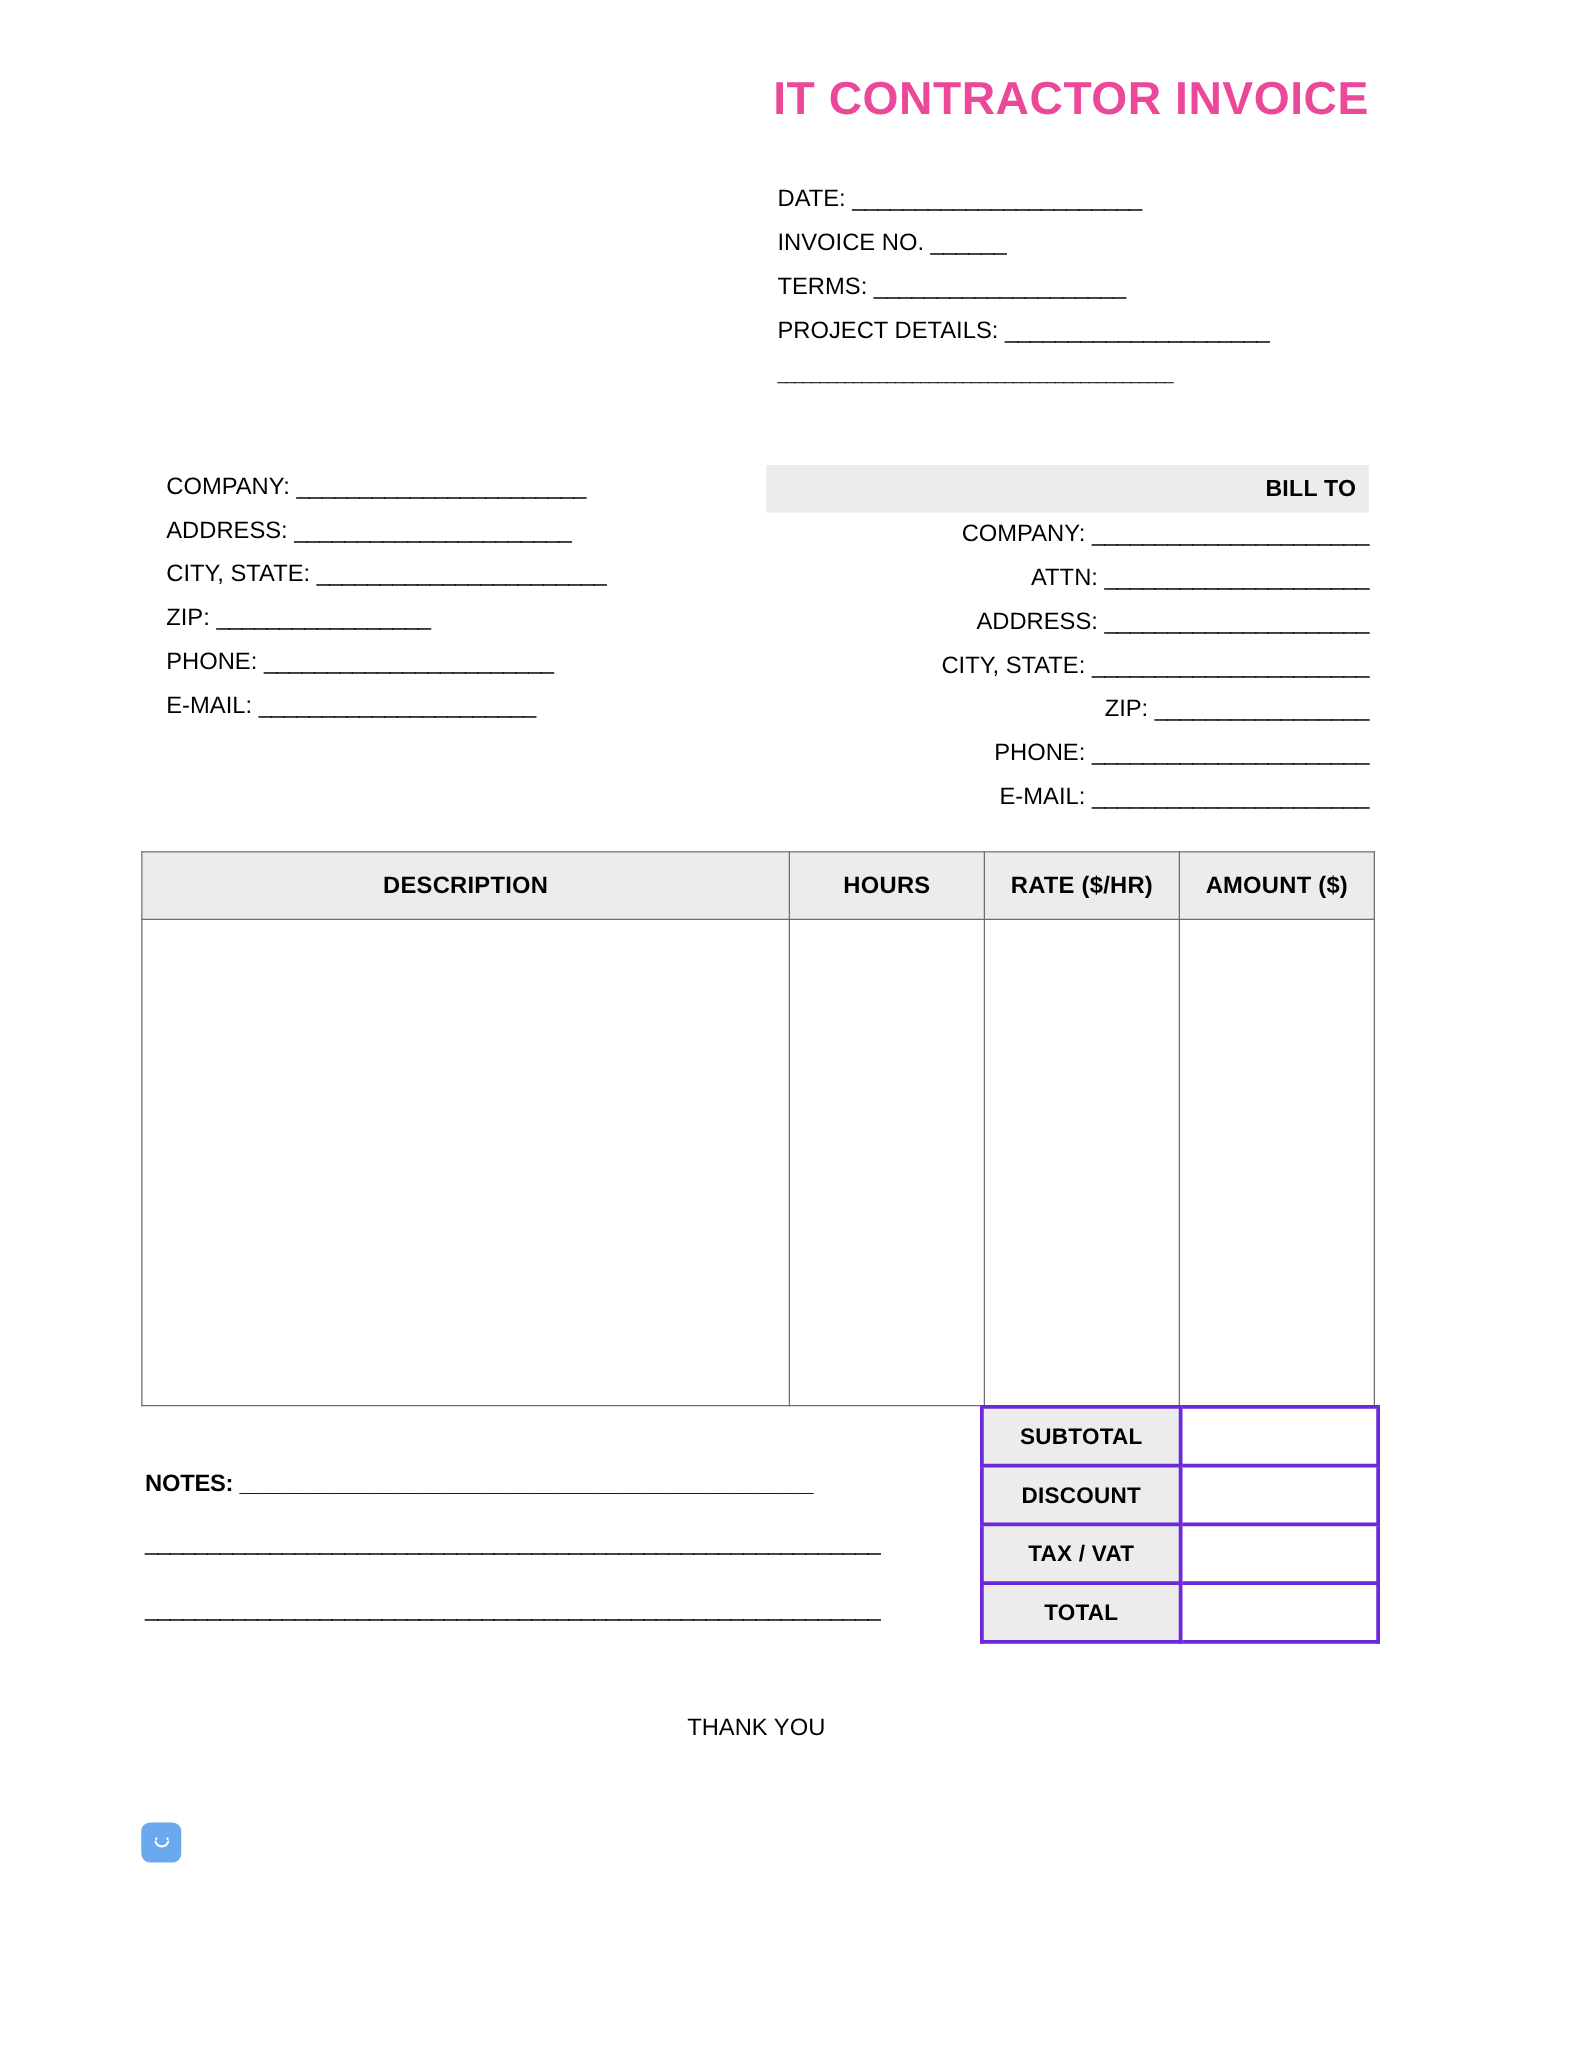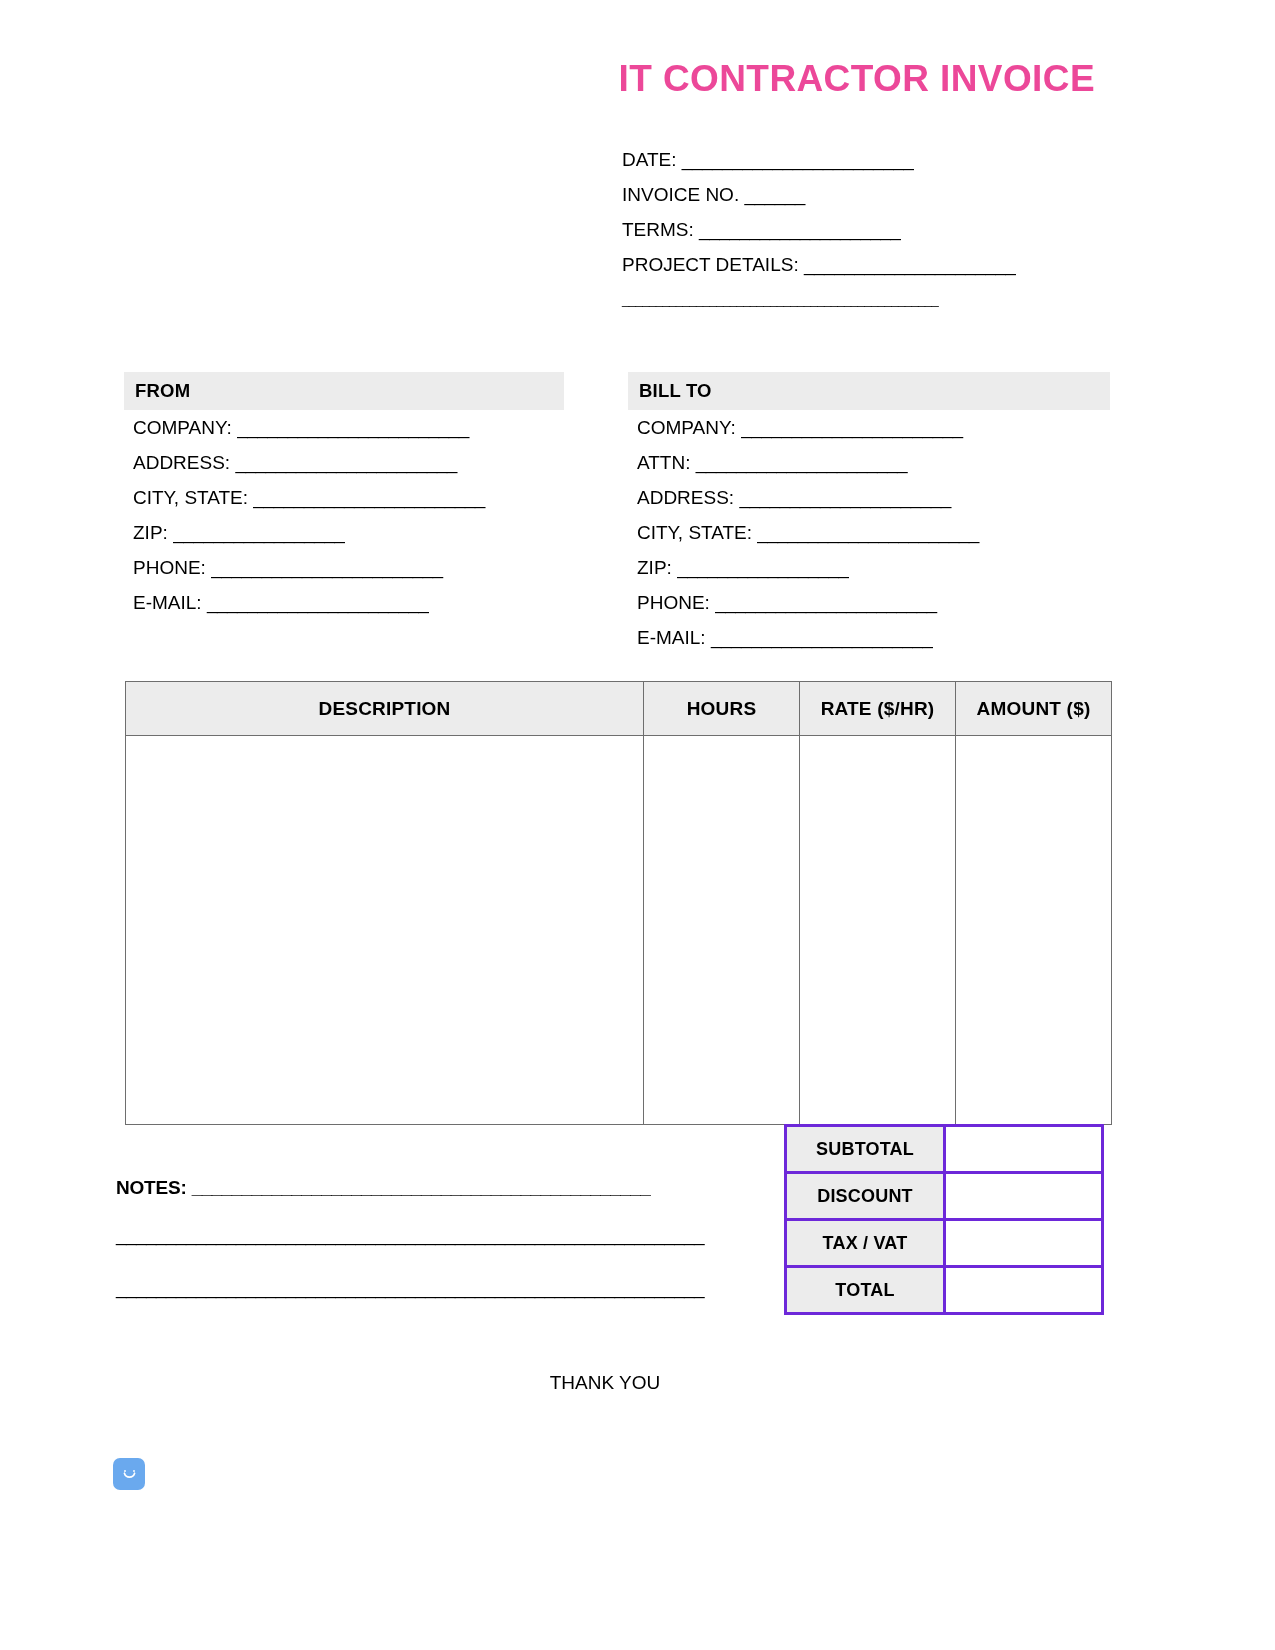"FROM" div.sec-head { html: <div>FROM</div> -> none }
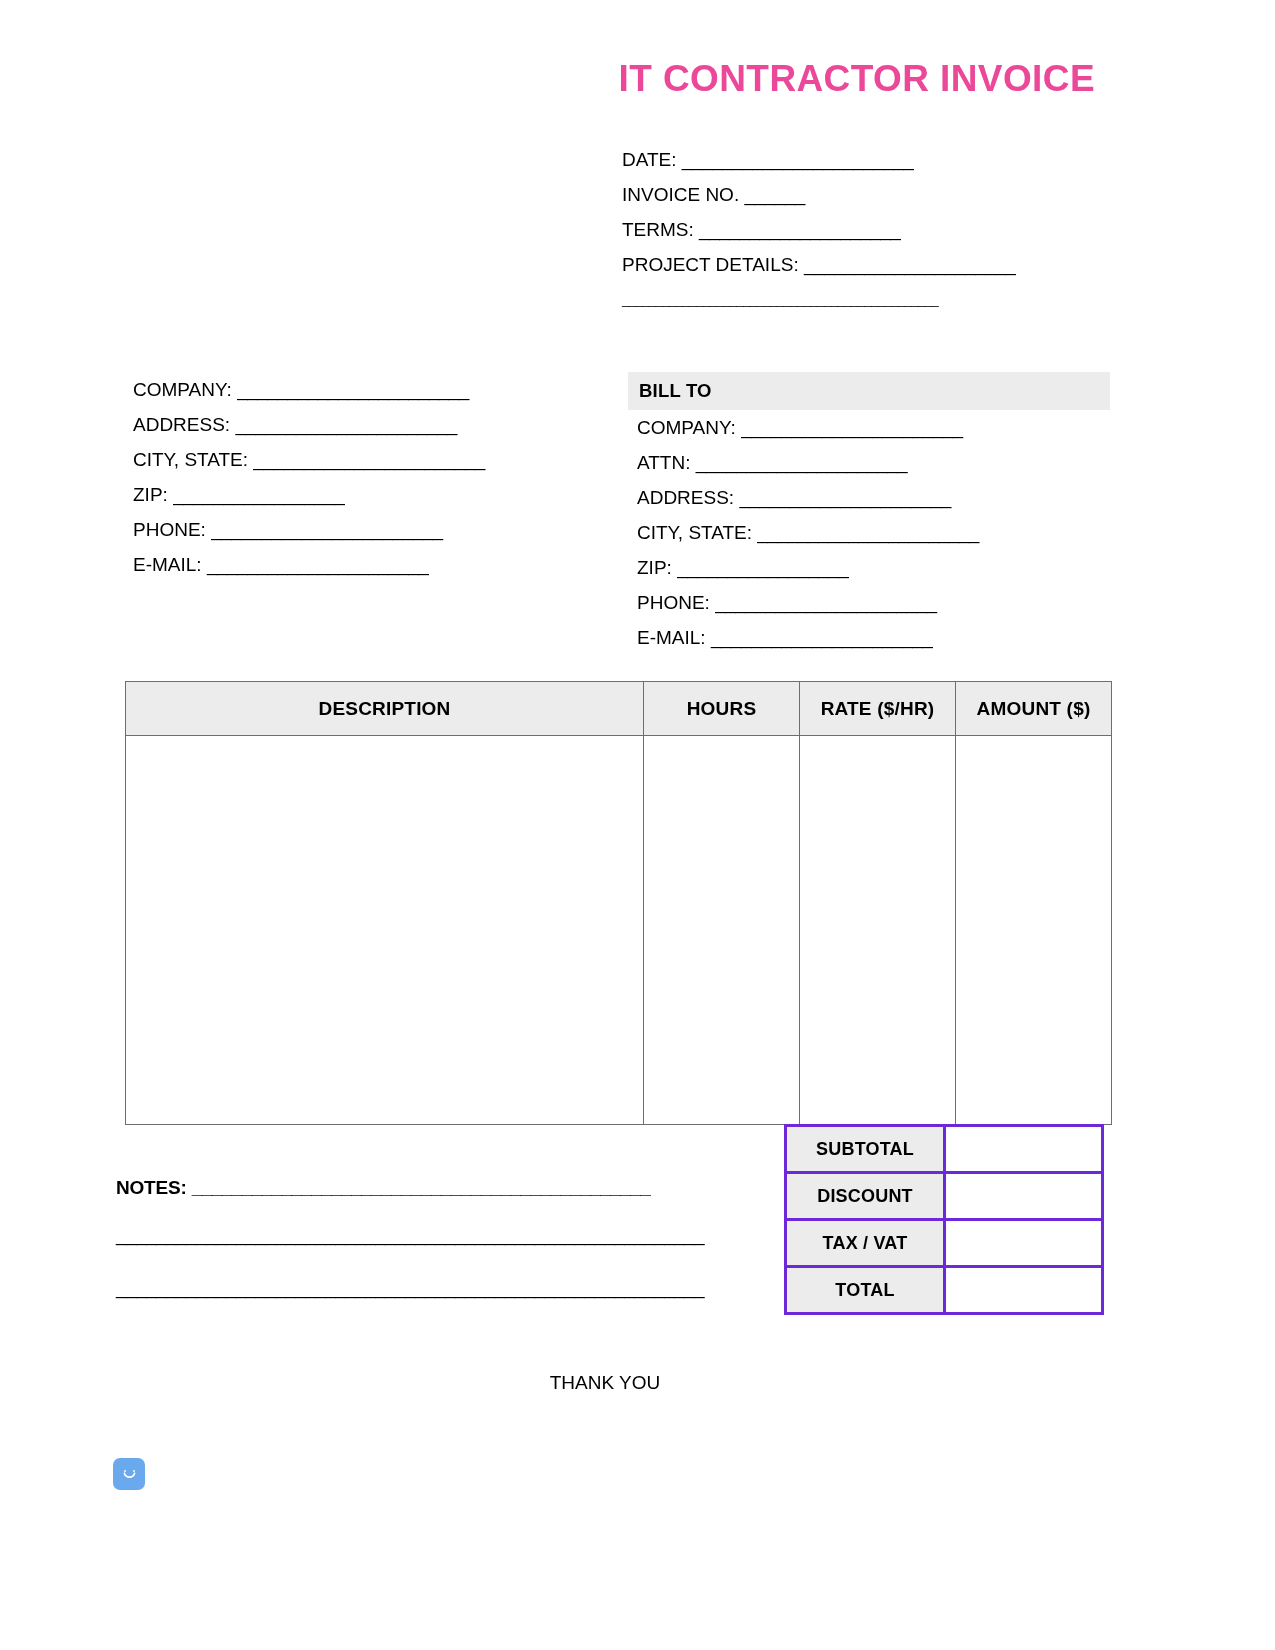"BILL TO" .billto-block { left: 628px -> 613px; text-align: none -> right }
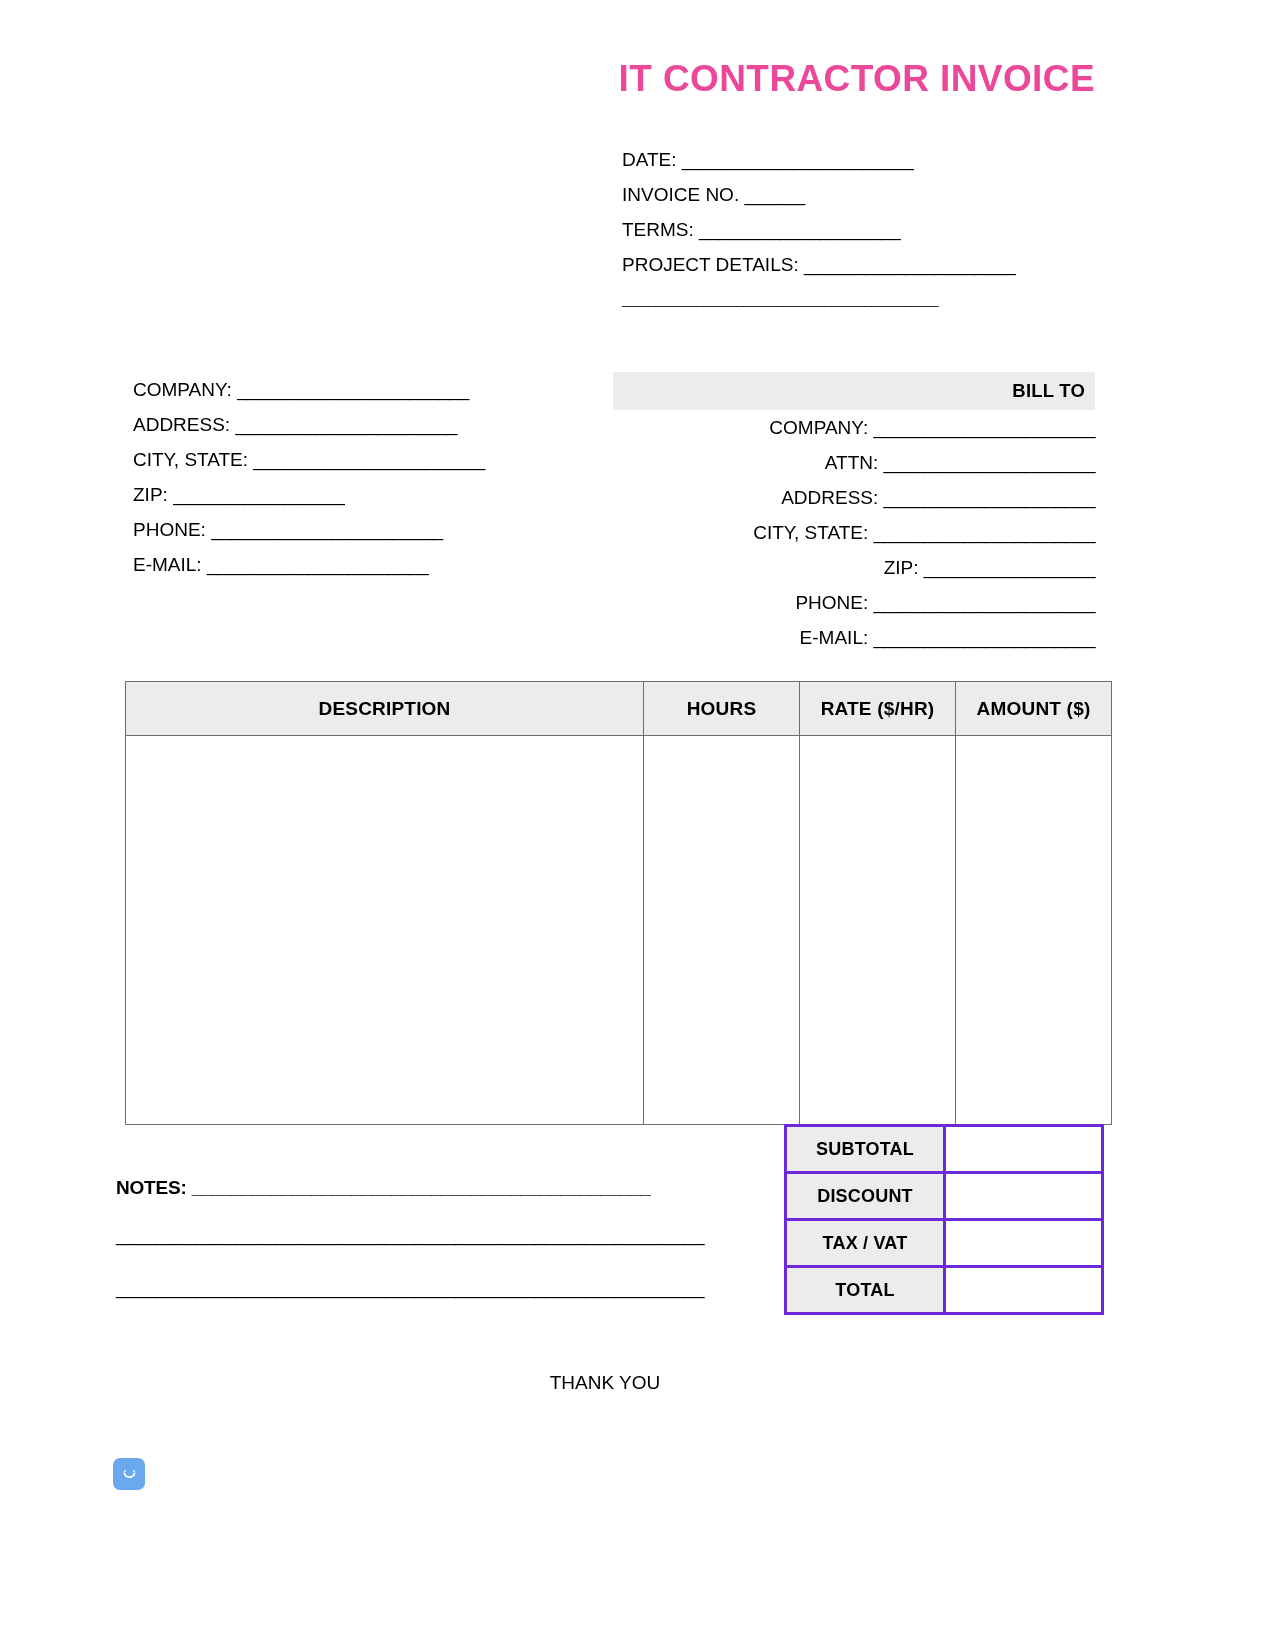"DESCRIPTION" .items { left: 125px -> 113px }
